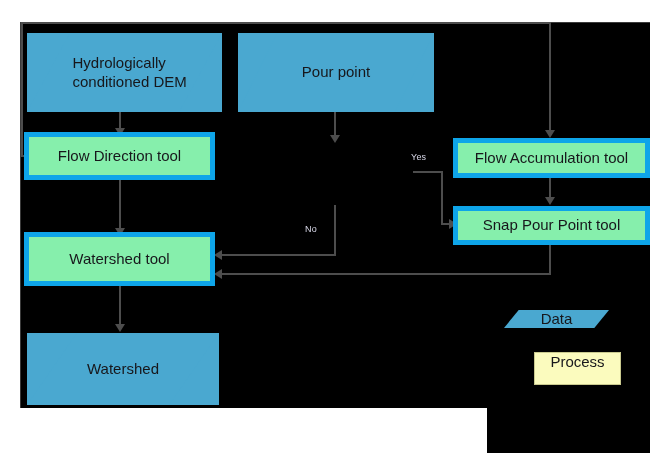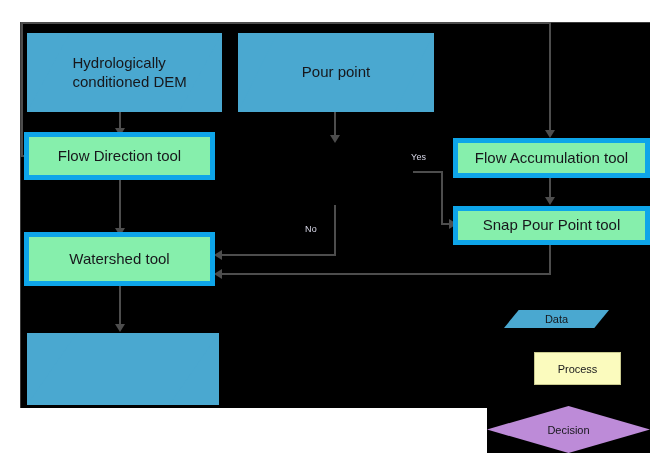"Data" .legend-item { align-items: center -> flex-start; font-size: 11px -> 15px }
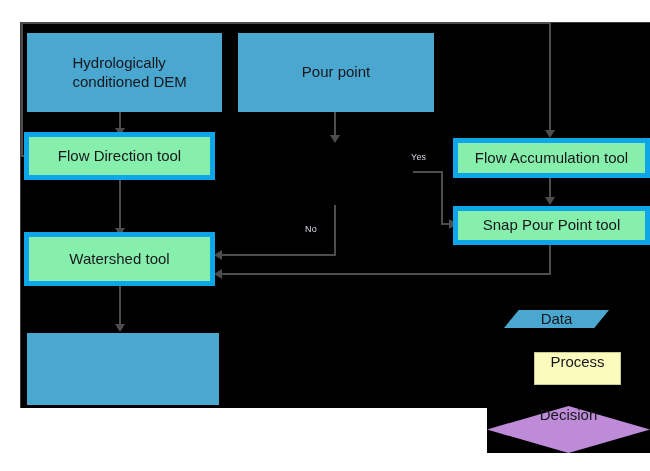"Watershed" span.txt { html: none -> <span>Watershed</span> }
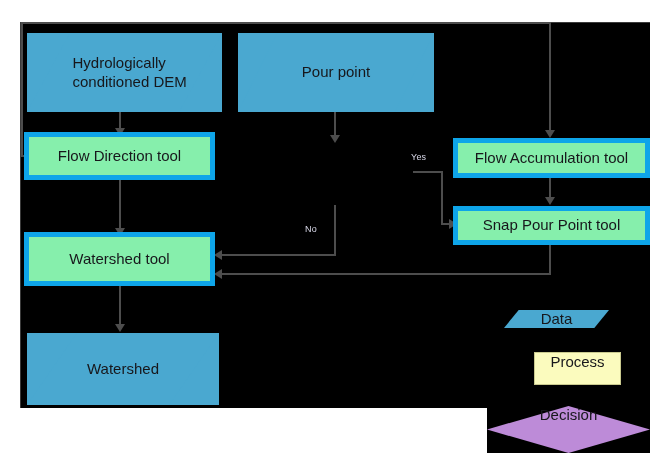"Decision" div.legend-item { html: <div> <span></span> <span>Decision</span> </div> -> none }
